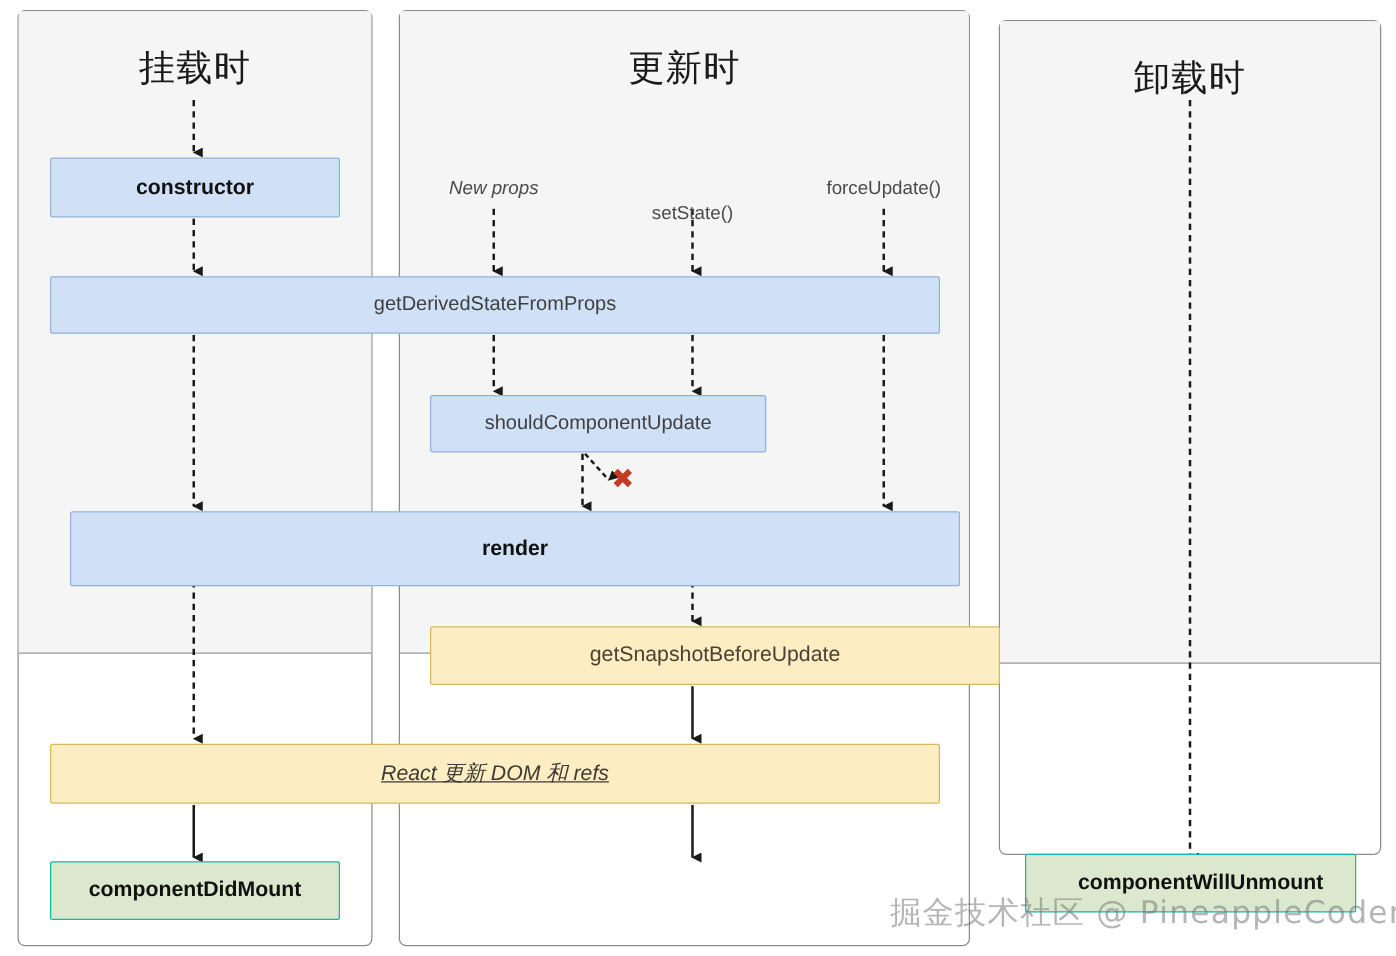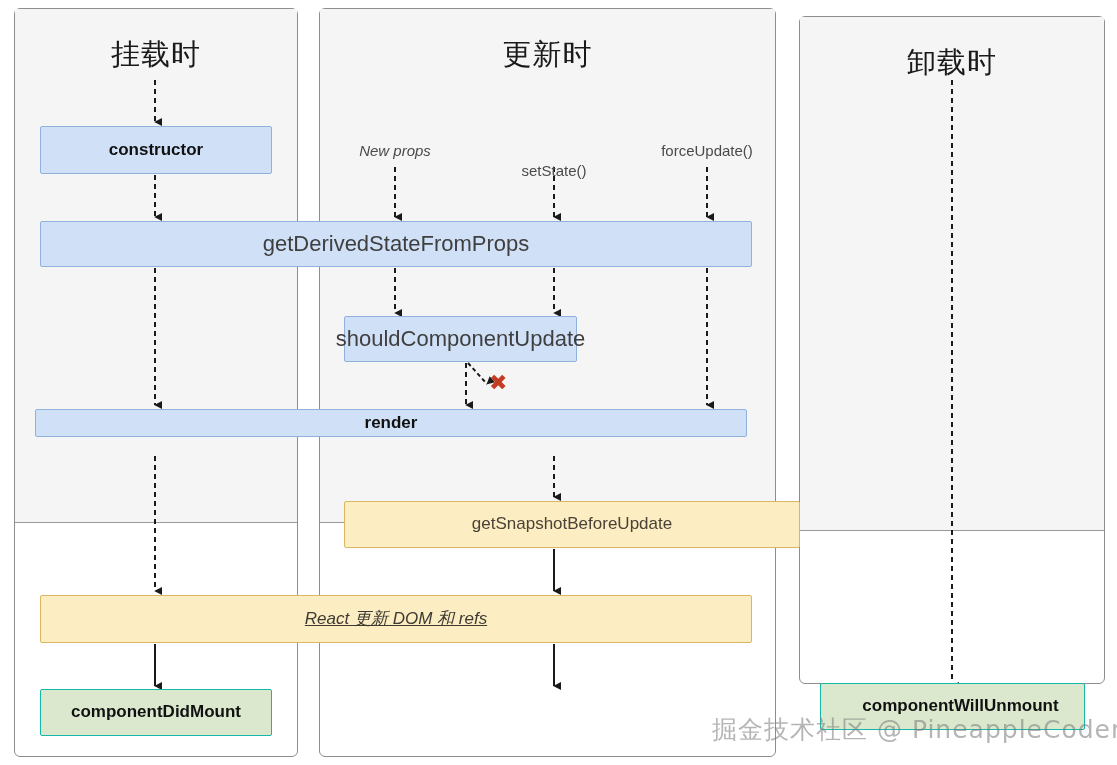"getDerivedStateFromProps" .node.blue { font-size: 22px -> 16px }
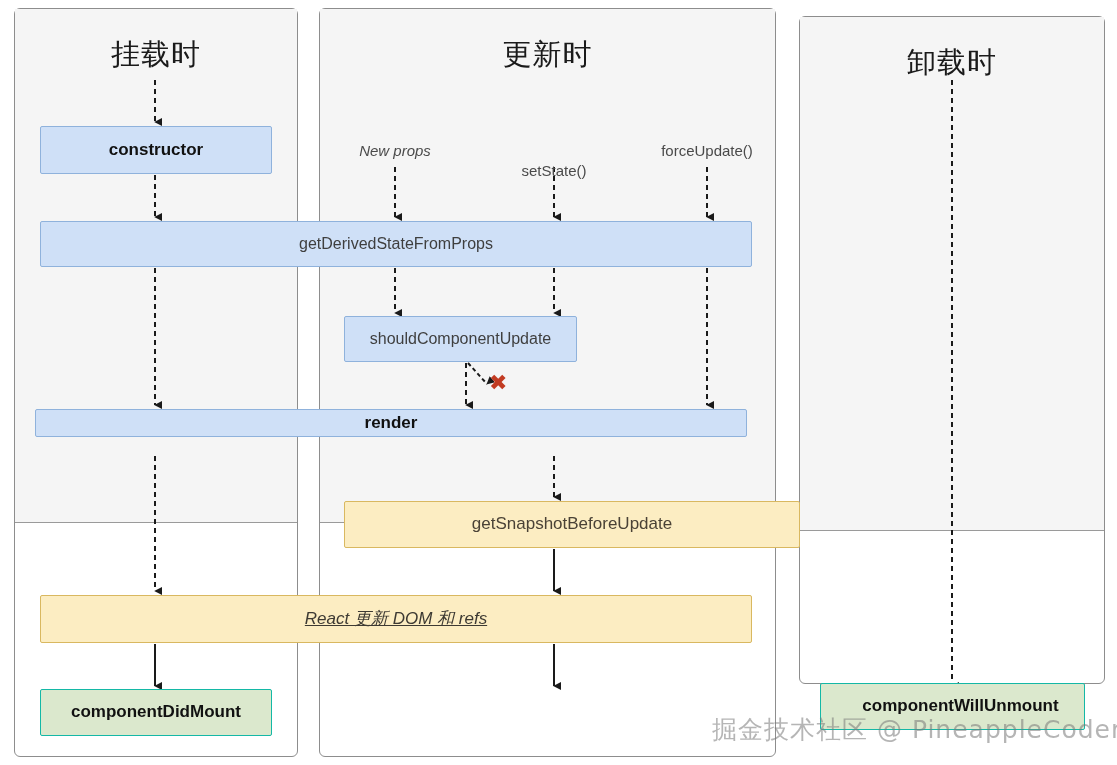"shouldComponentUpdate" div.node { width: 233px -> 269px }
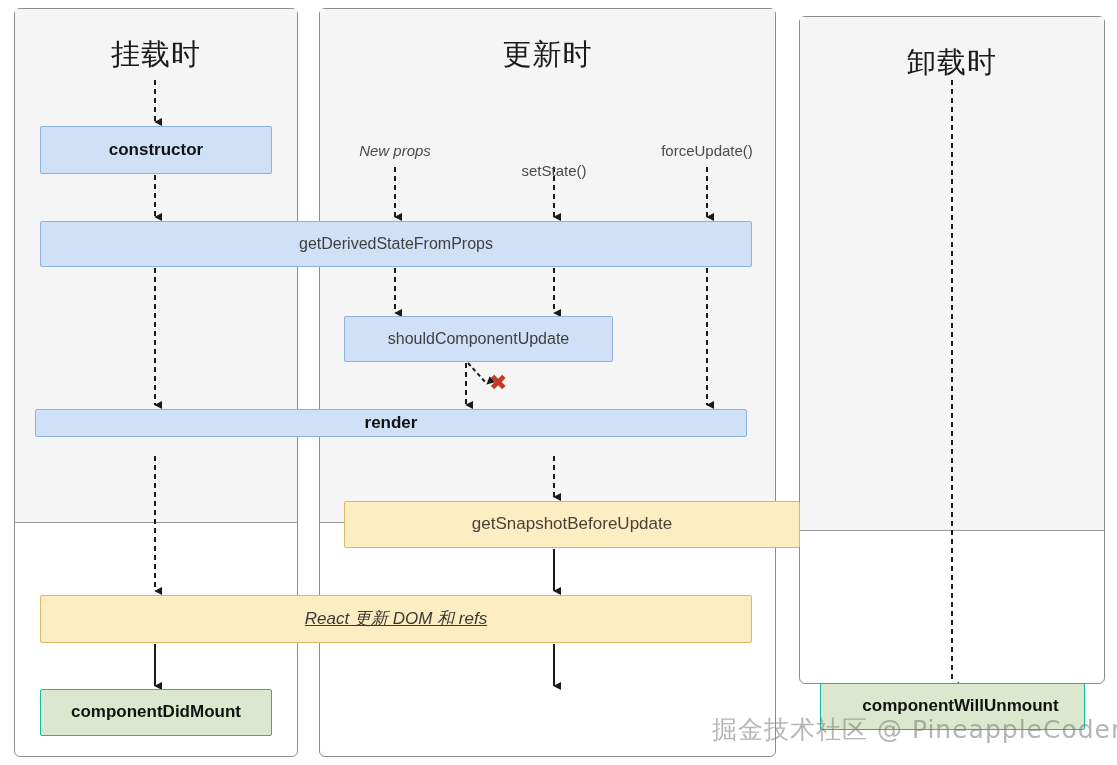"render" div.node { height: 28px -> 60px; left: 35px -> 56px }
